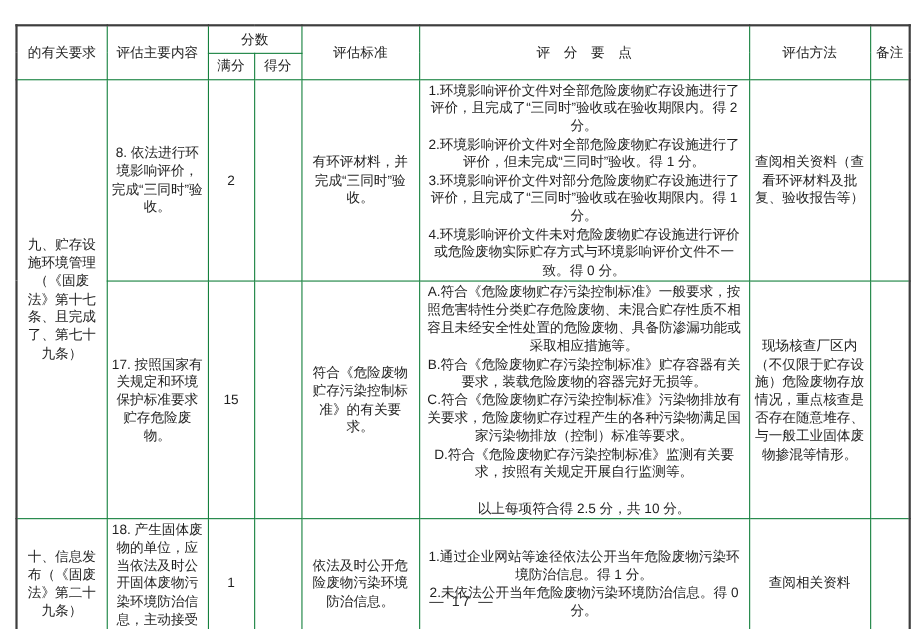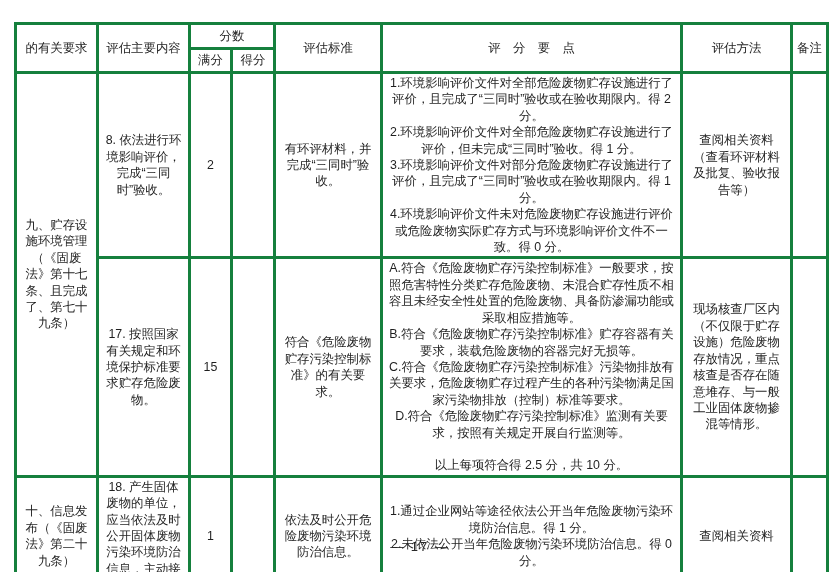"分数" table.eval th, table.eval td { border: 3px solid #15803d -> 1px solid #15803d }
